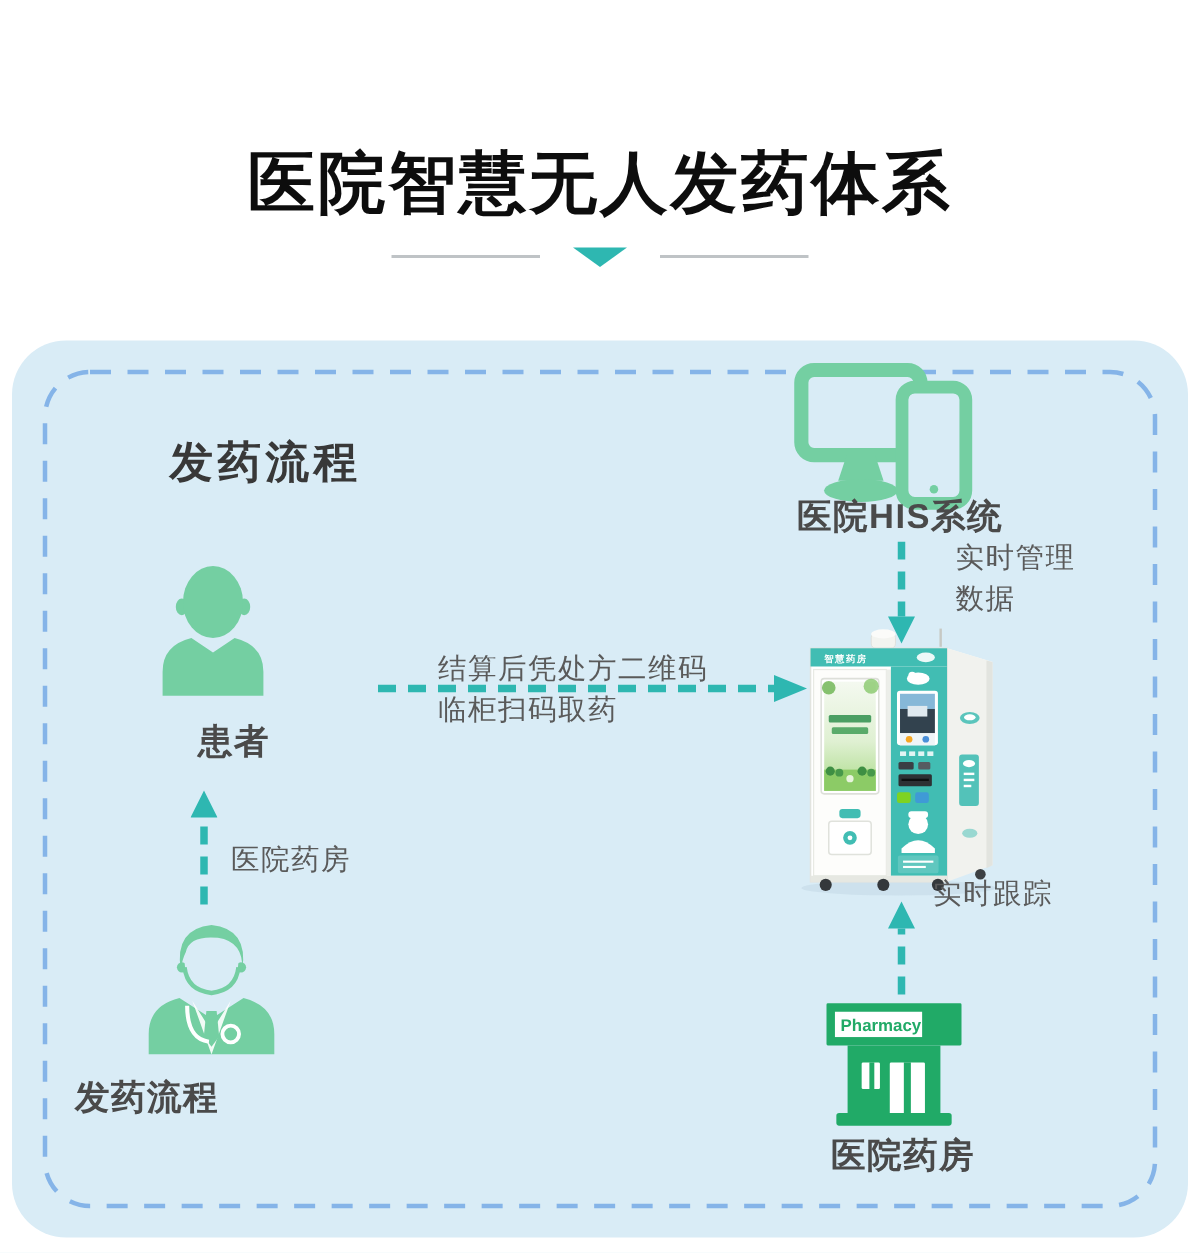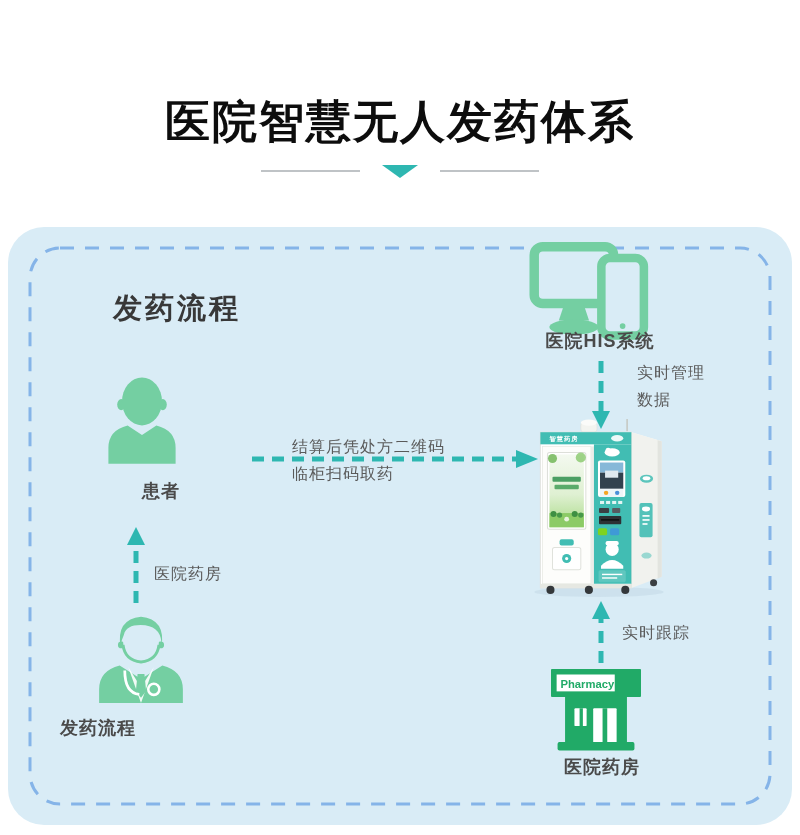"医院HIS系统" .node-label { font-size: 18px -> 23px }
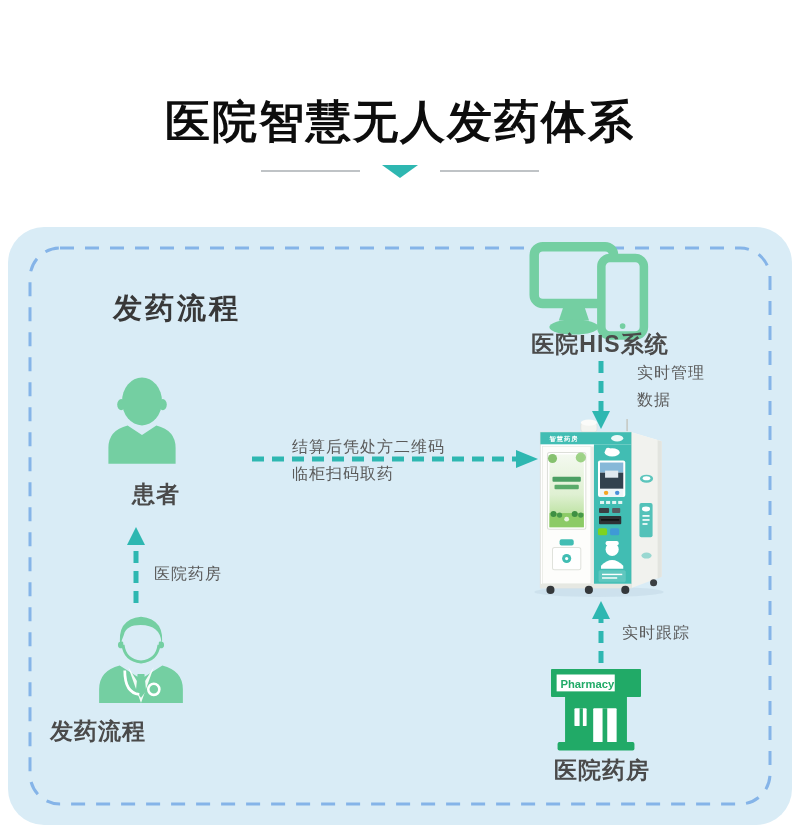"实时管理" .note { font-size: 16px -> 19px }
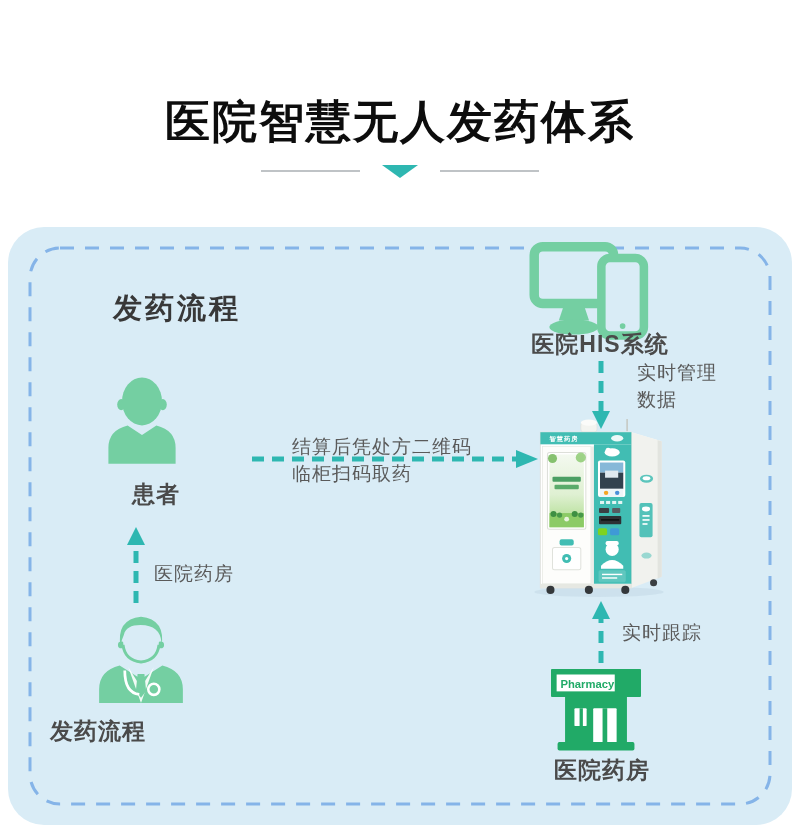"实时跟踪" div.note { top: 392px -> 356px }
